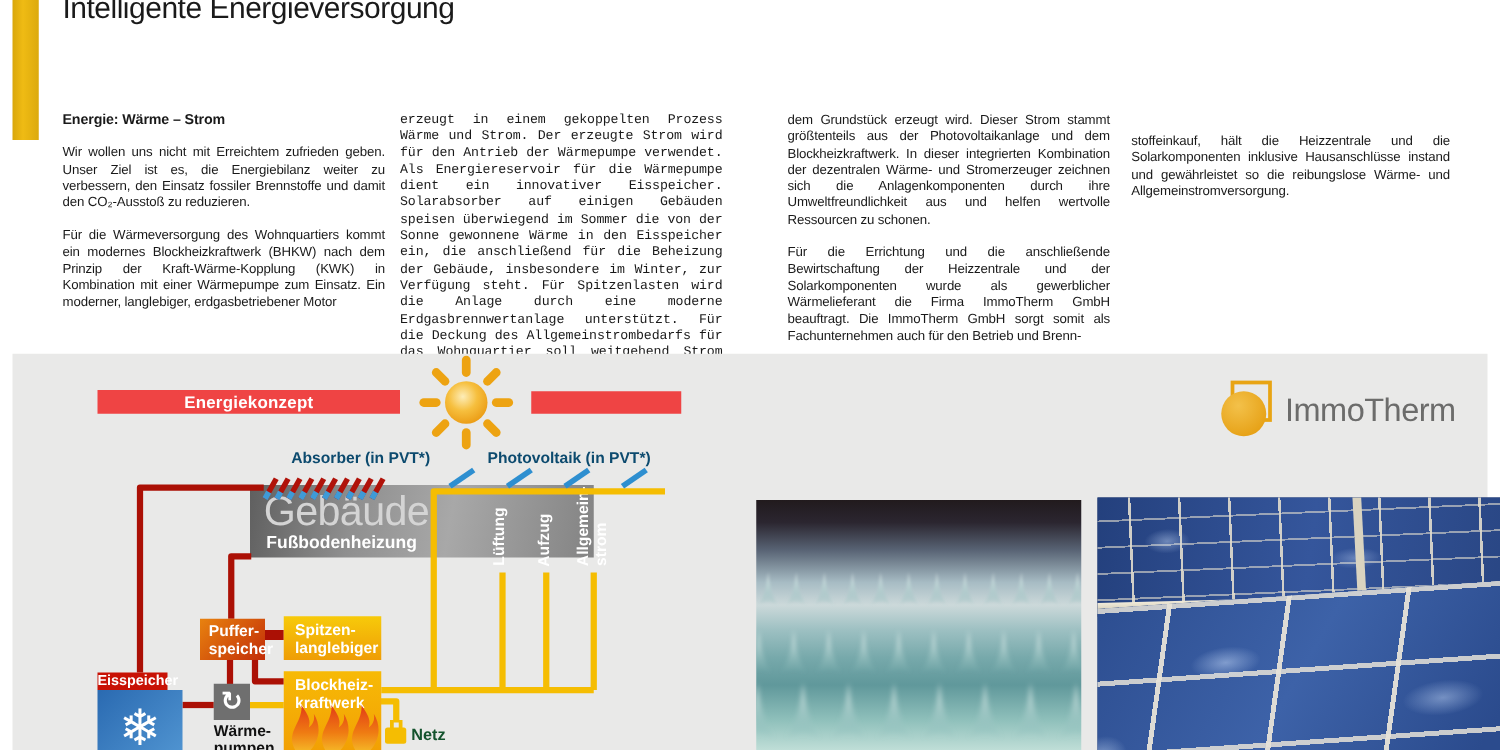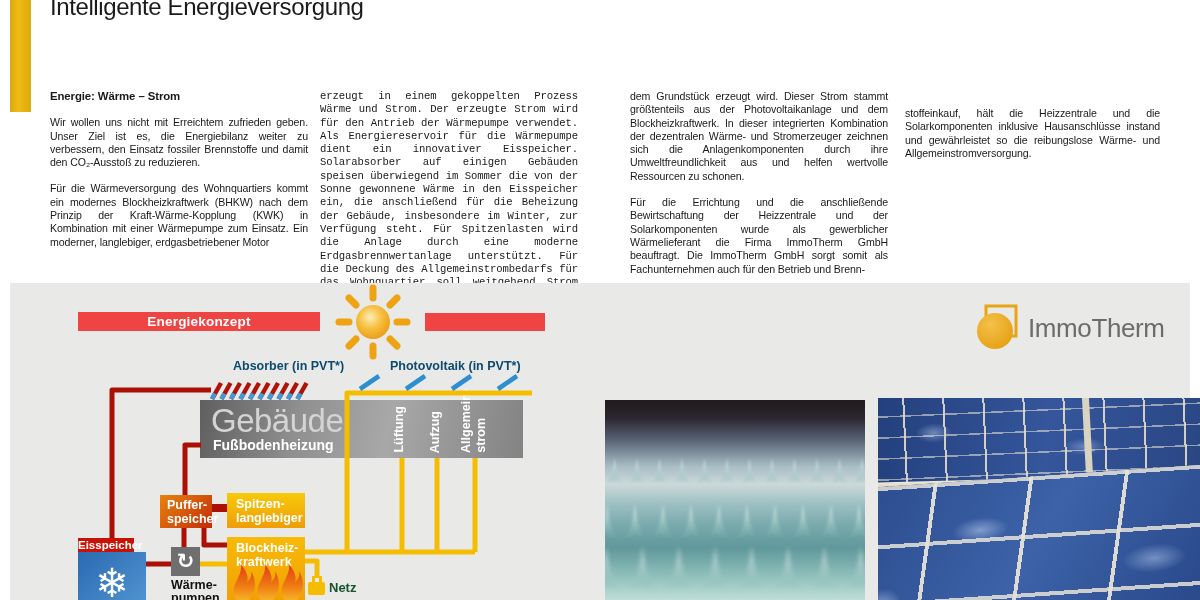"Gebäude" .building { top: 400px -> 388px; width: 323px -> 275px }
